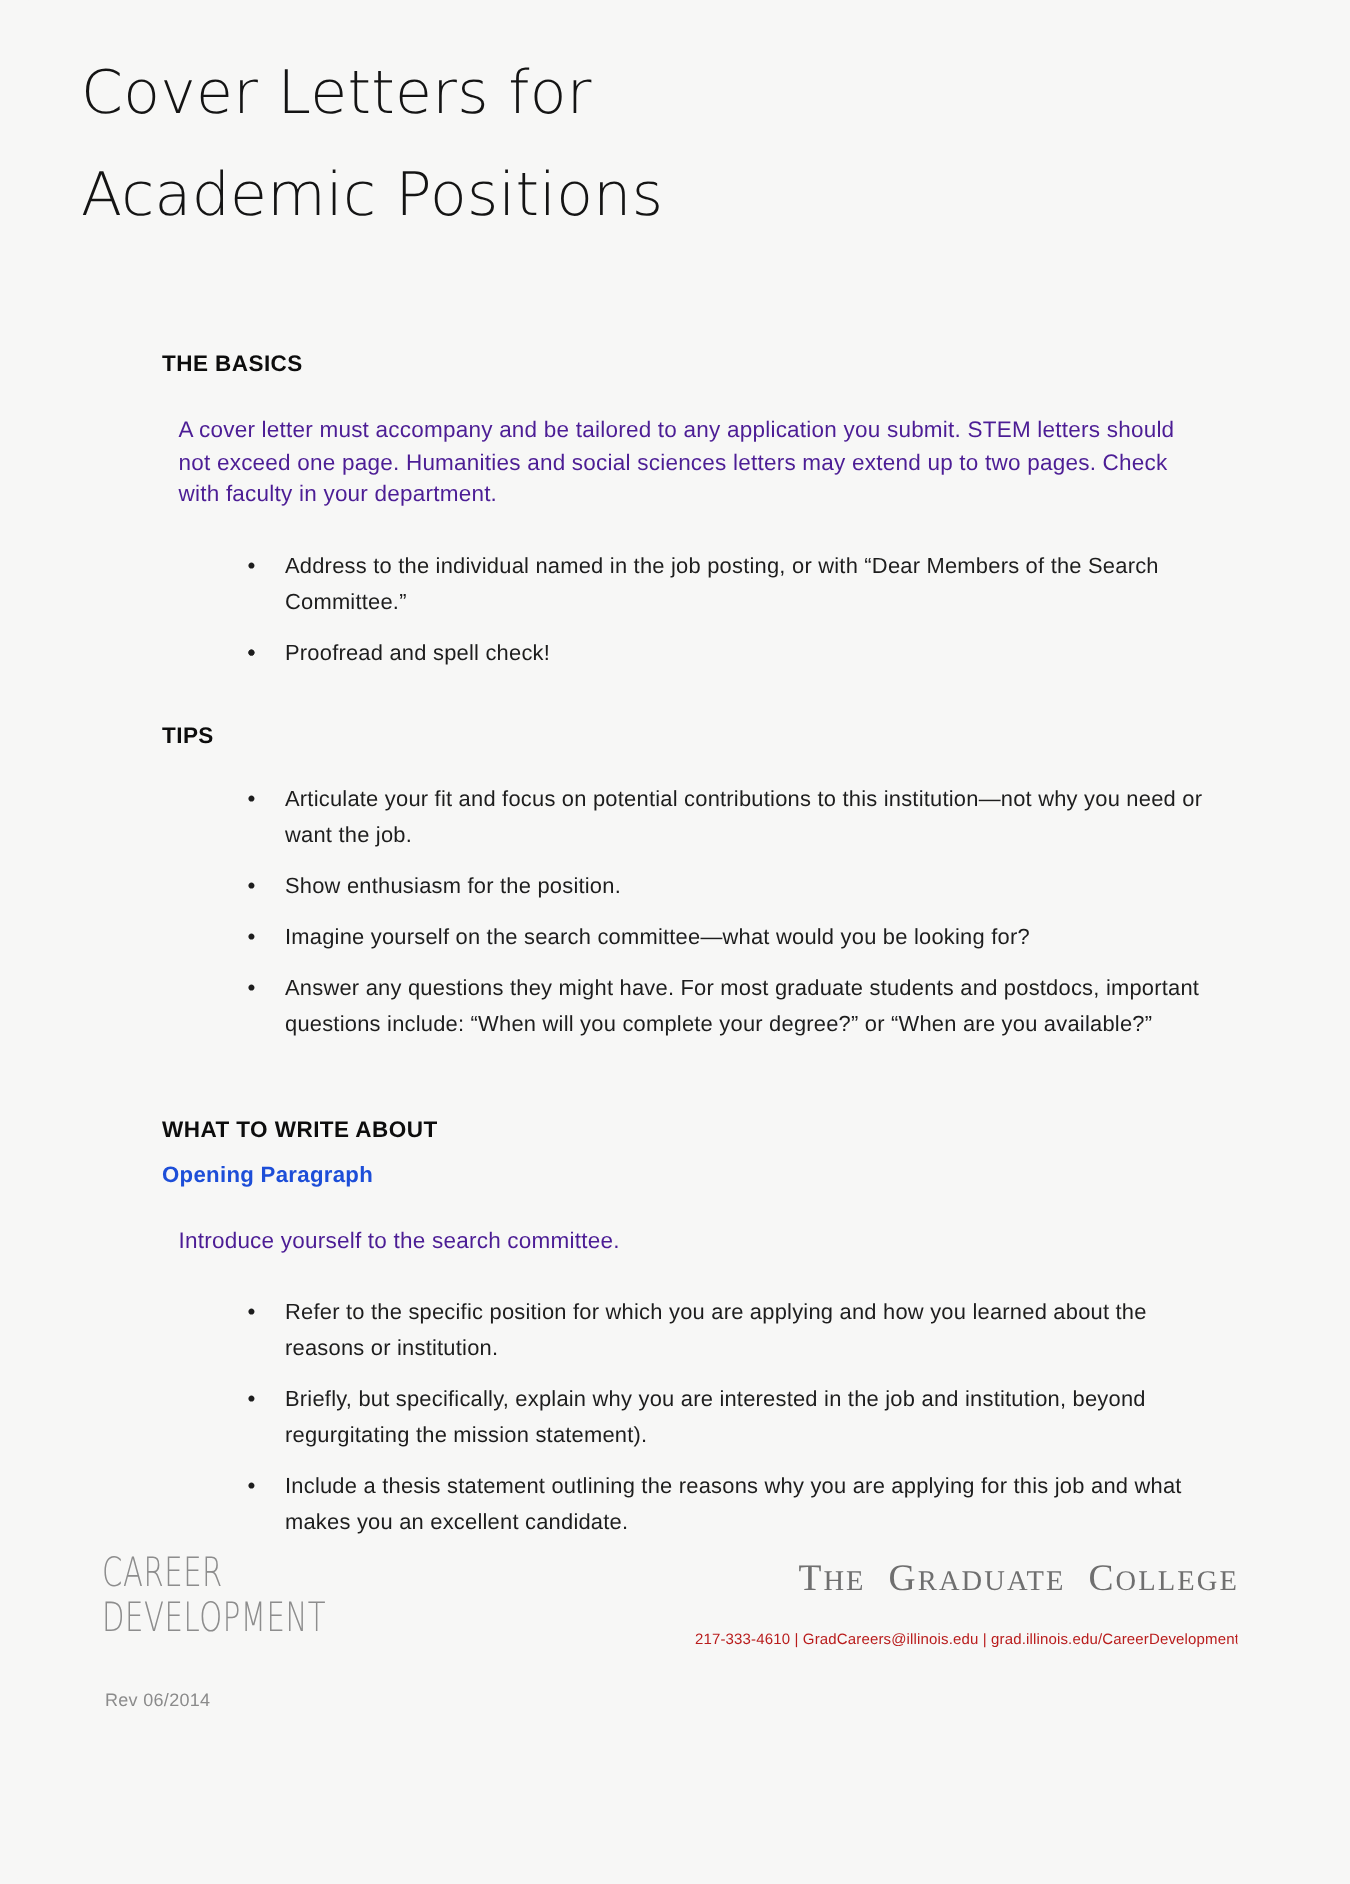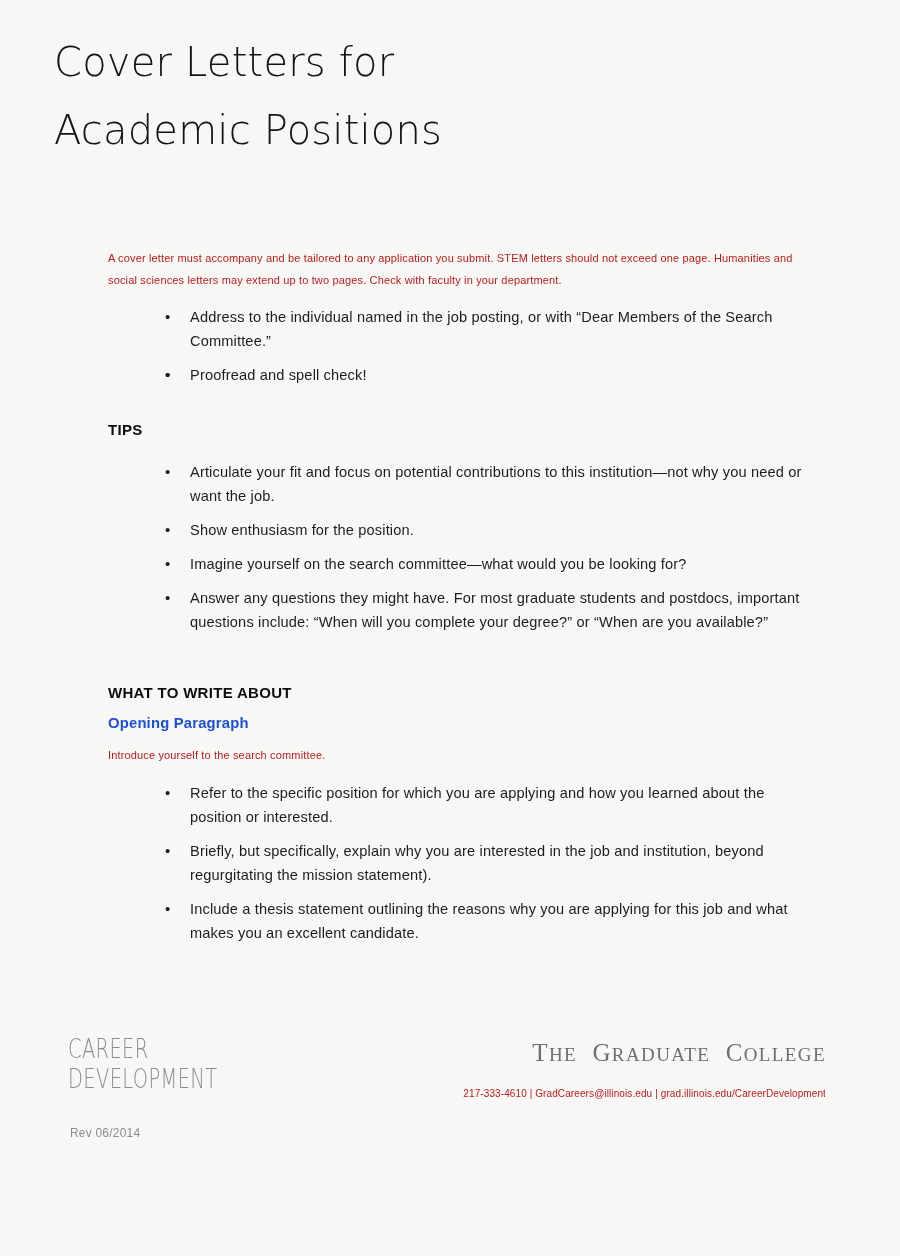"THE BASICS" h2.section { html: none -> <h2>THE BASICS</h2> }
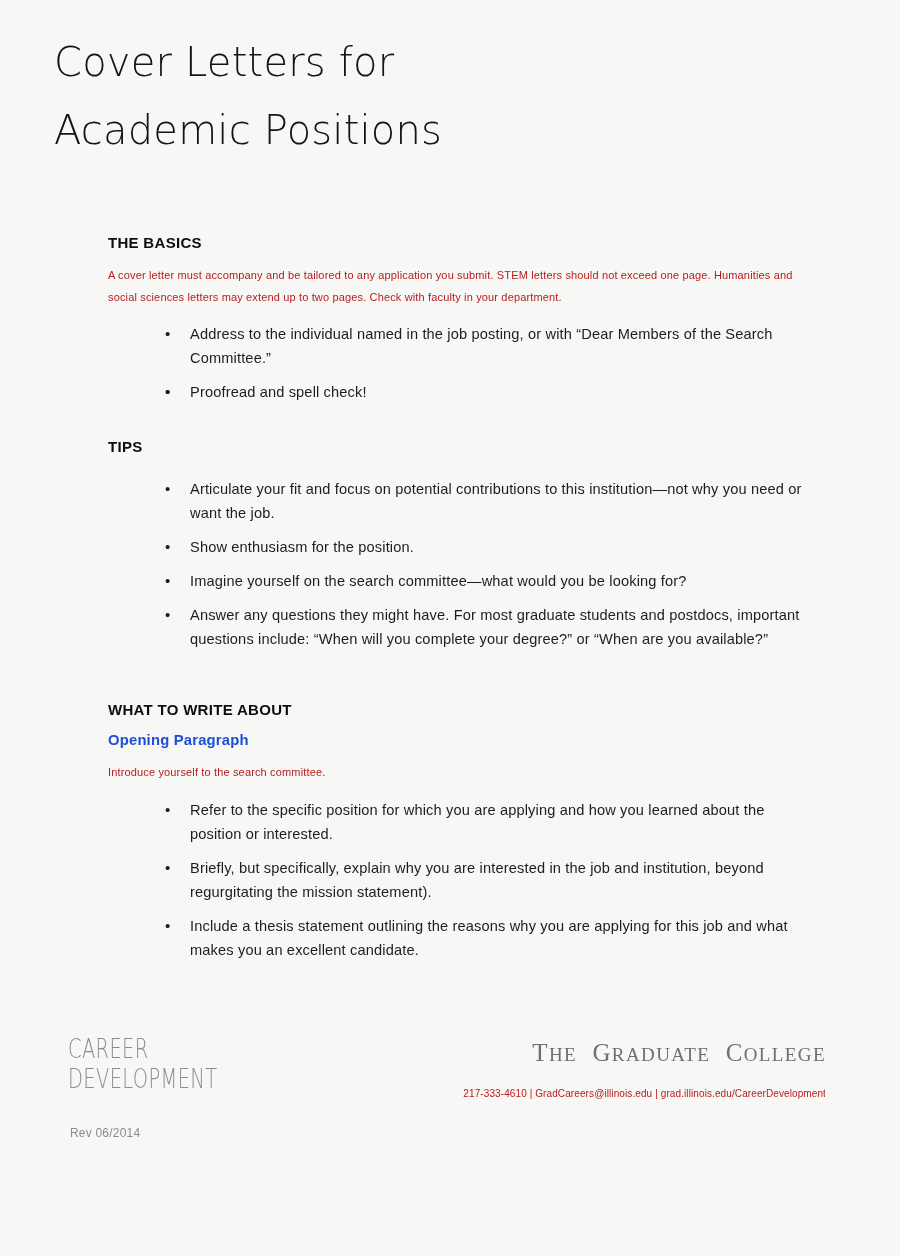"A cover letter must accompany" p.body { color: #b91c1c -> #4c1d95; font-size: 11px -> 15px; margin: 0 -> 11px }
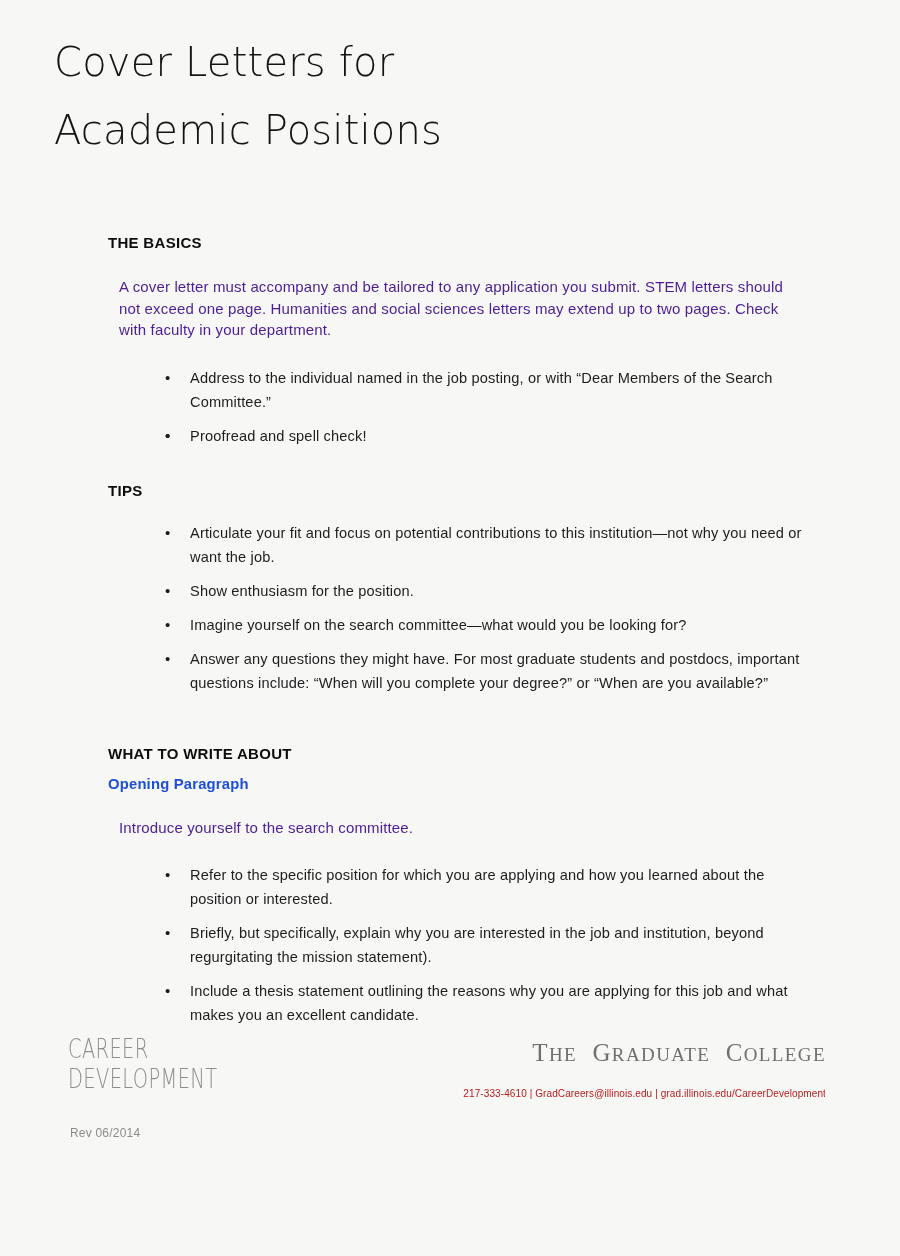"Refer to the specific position" span { text: position or interested -> reasons or institution }
